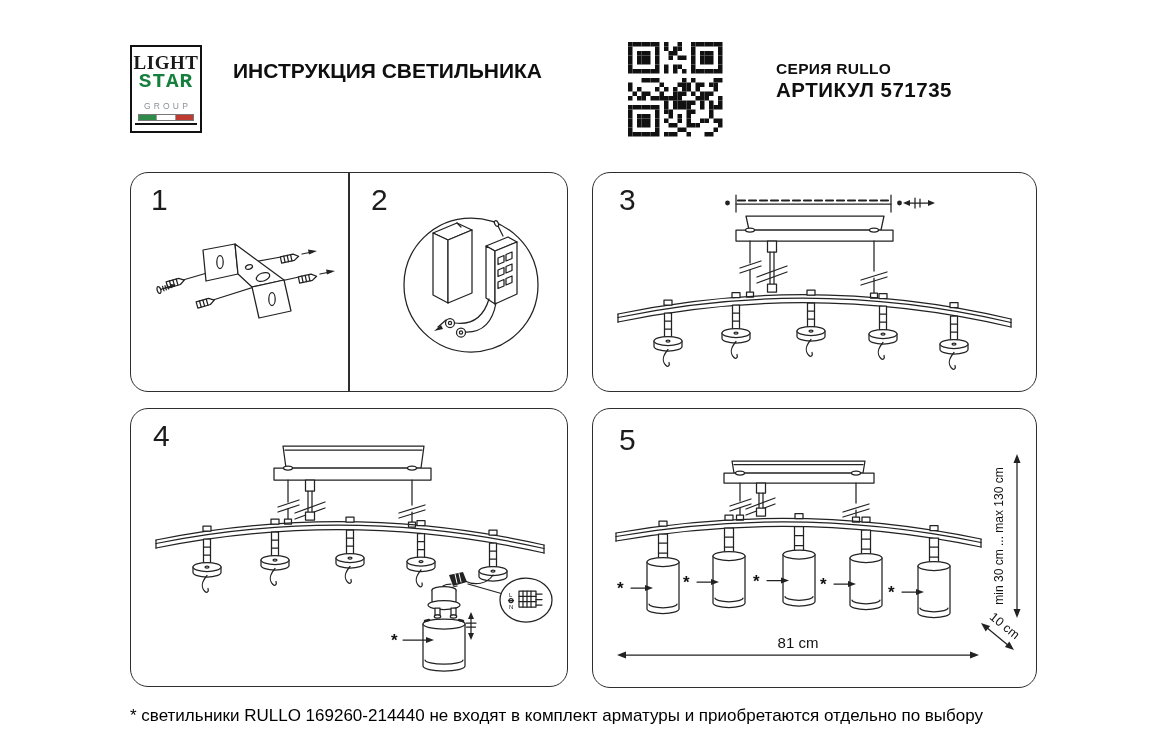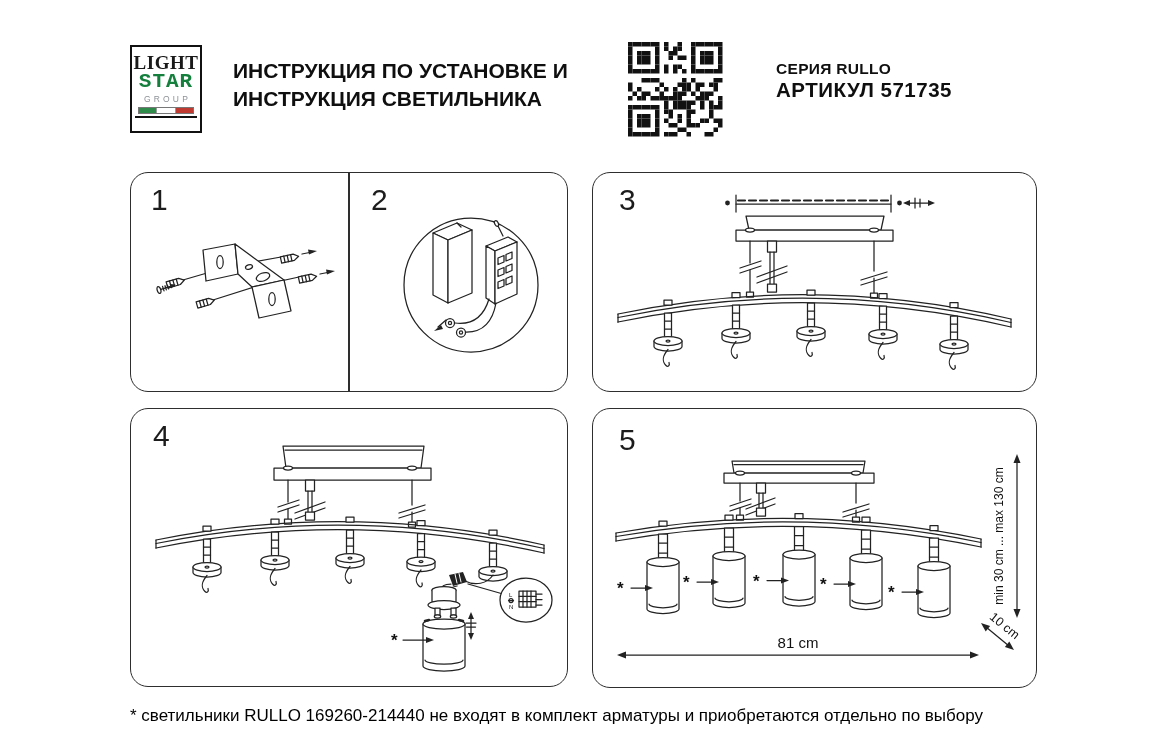"ИНСТРУКЦИЯ ПО УСТАНОВКЕ И" div { html: <div>ИНСТРУКЦИЯ ПО УСТАНОВКЕ И</div> -> none }
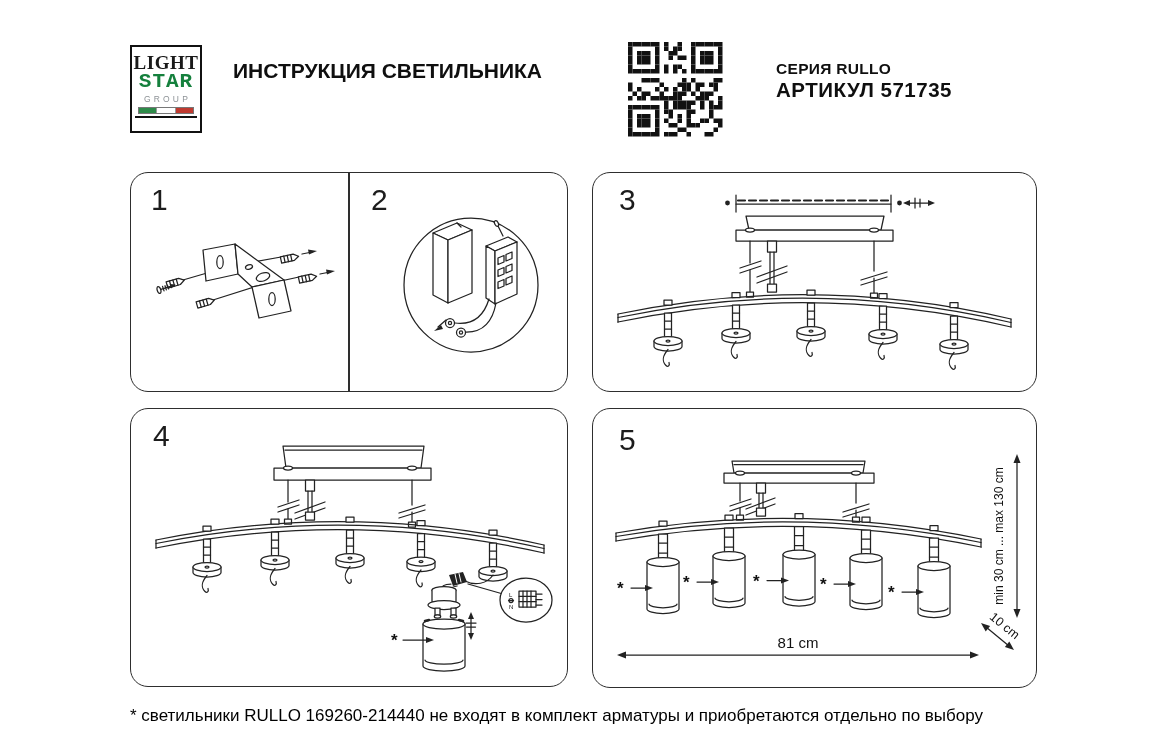"GROUP" .logo-group { margin-top: 2px -> 9px }
